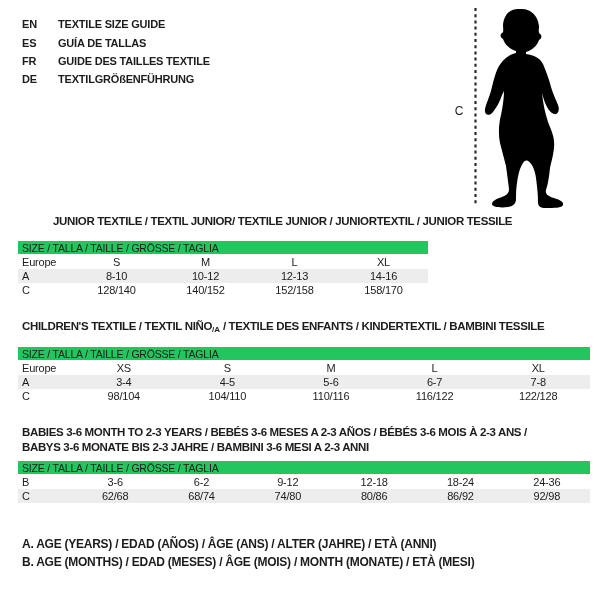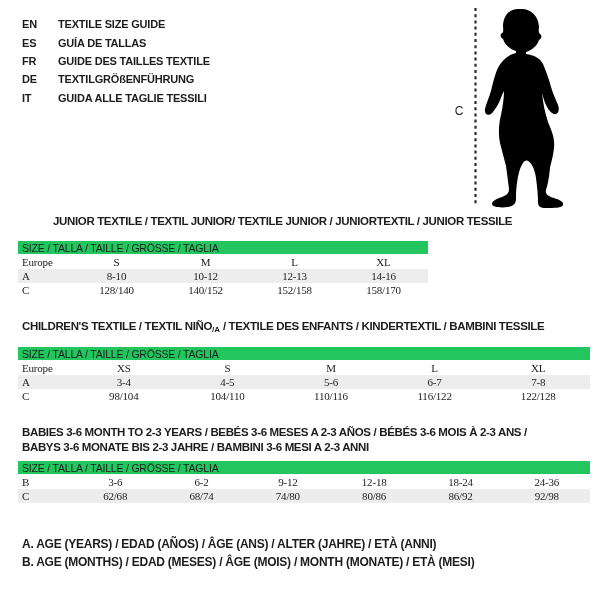"IT" div.lang-row { html: <div> <span>IT</span> <span>GUIDA ALLE TAGLIE TESSILI</span> </div> -> none }
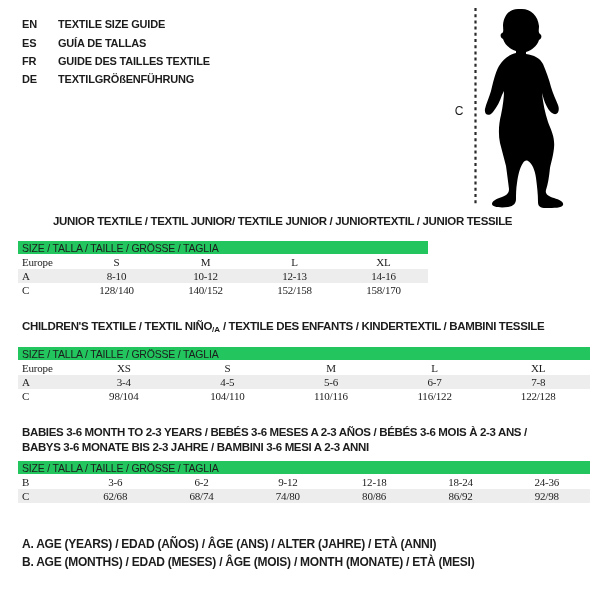"Europe" .t-row { font-family: Liberation Serif, serif -> none }
